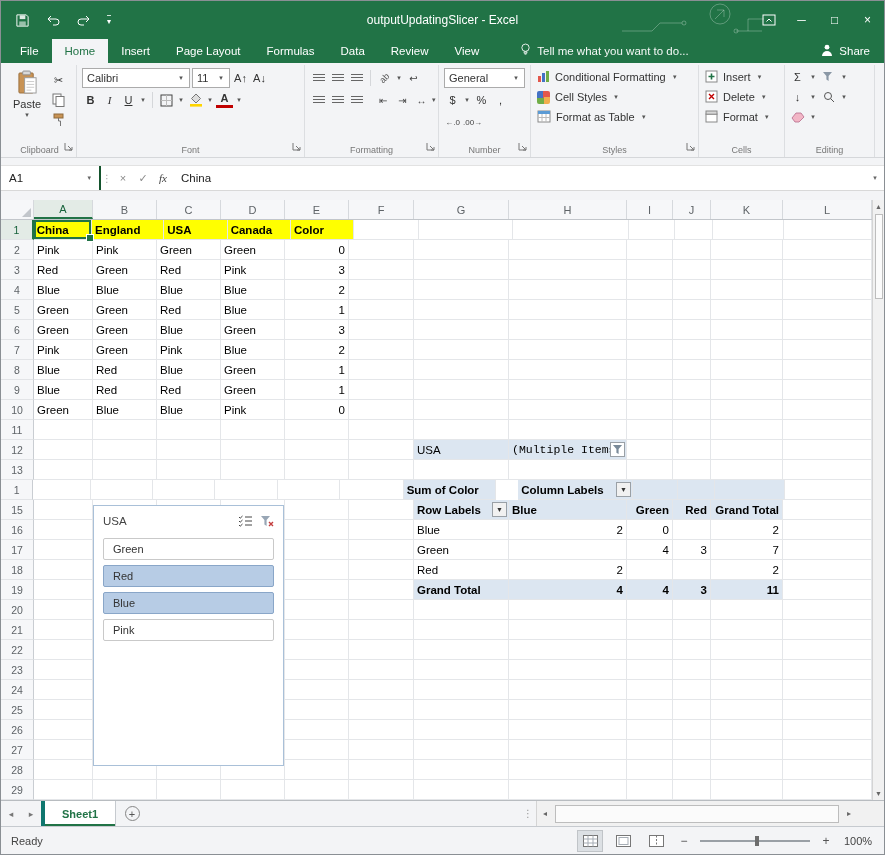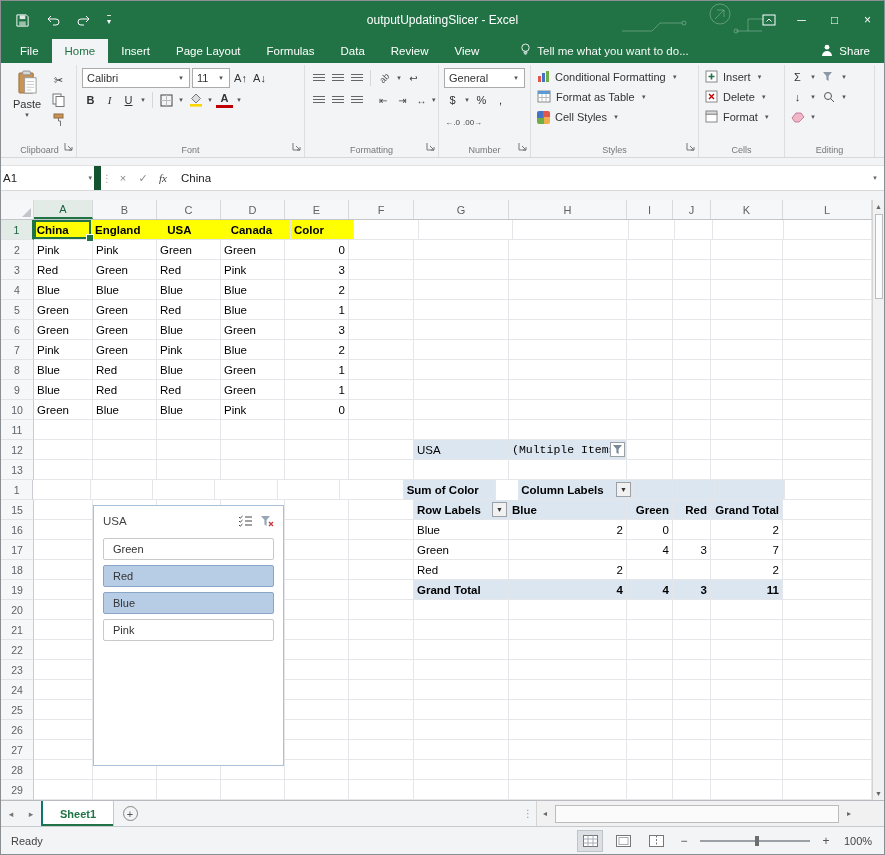"Format as Table" div.stybtn { order: before "Cell Styles" -> after "Cell Styles" }
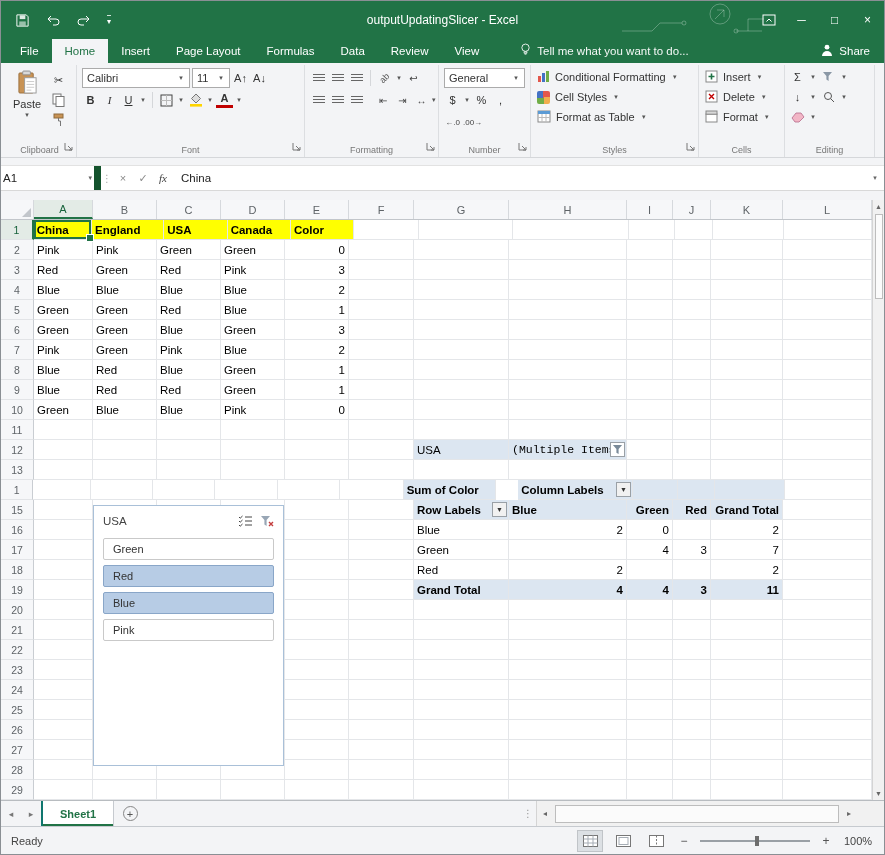"A1" .namebox { border-right: 7px solid #14532d -> 2px solid #14532d; padding: 0 2px -> 0 8px }
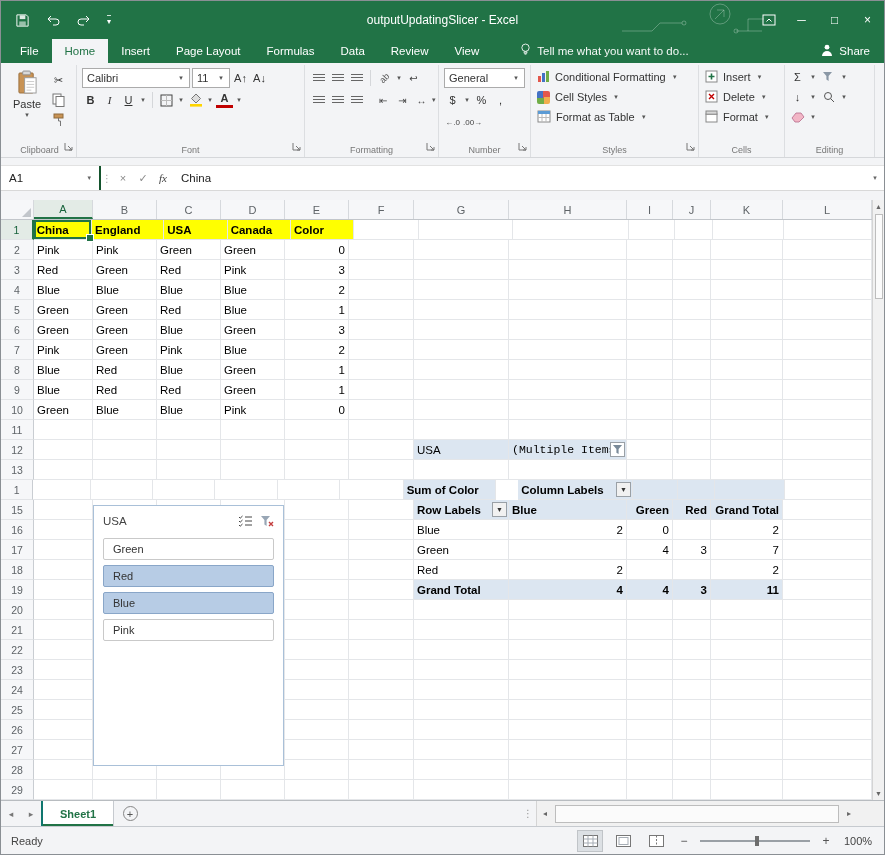"Sheet1" .sheettab.active { border-left: 2px solid #0f766e -> 4px solid #0f766e }
